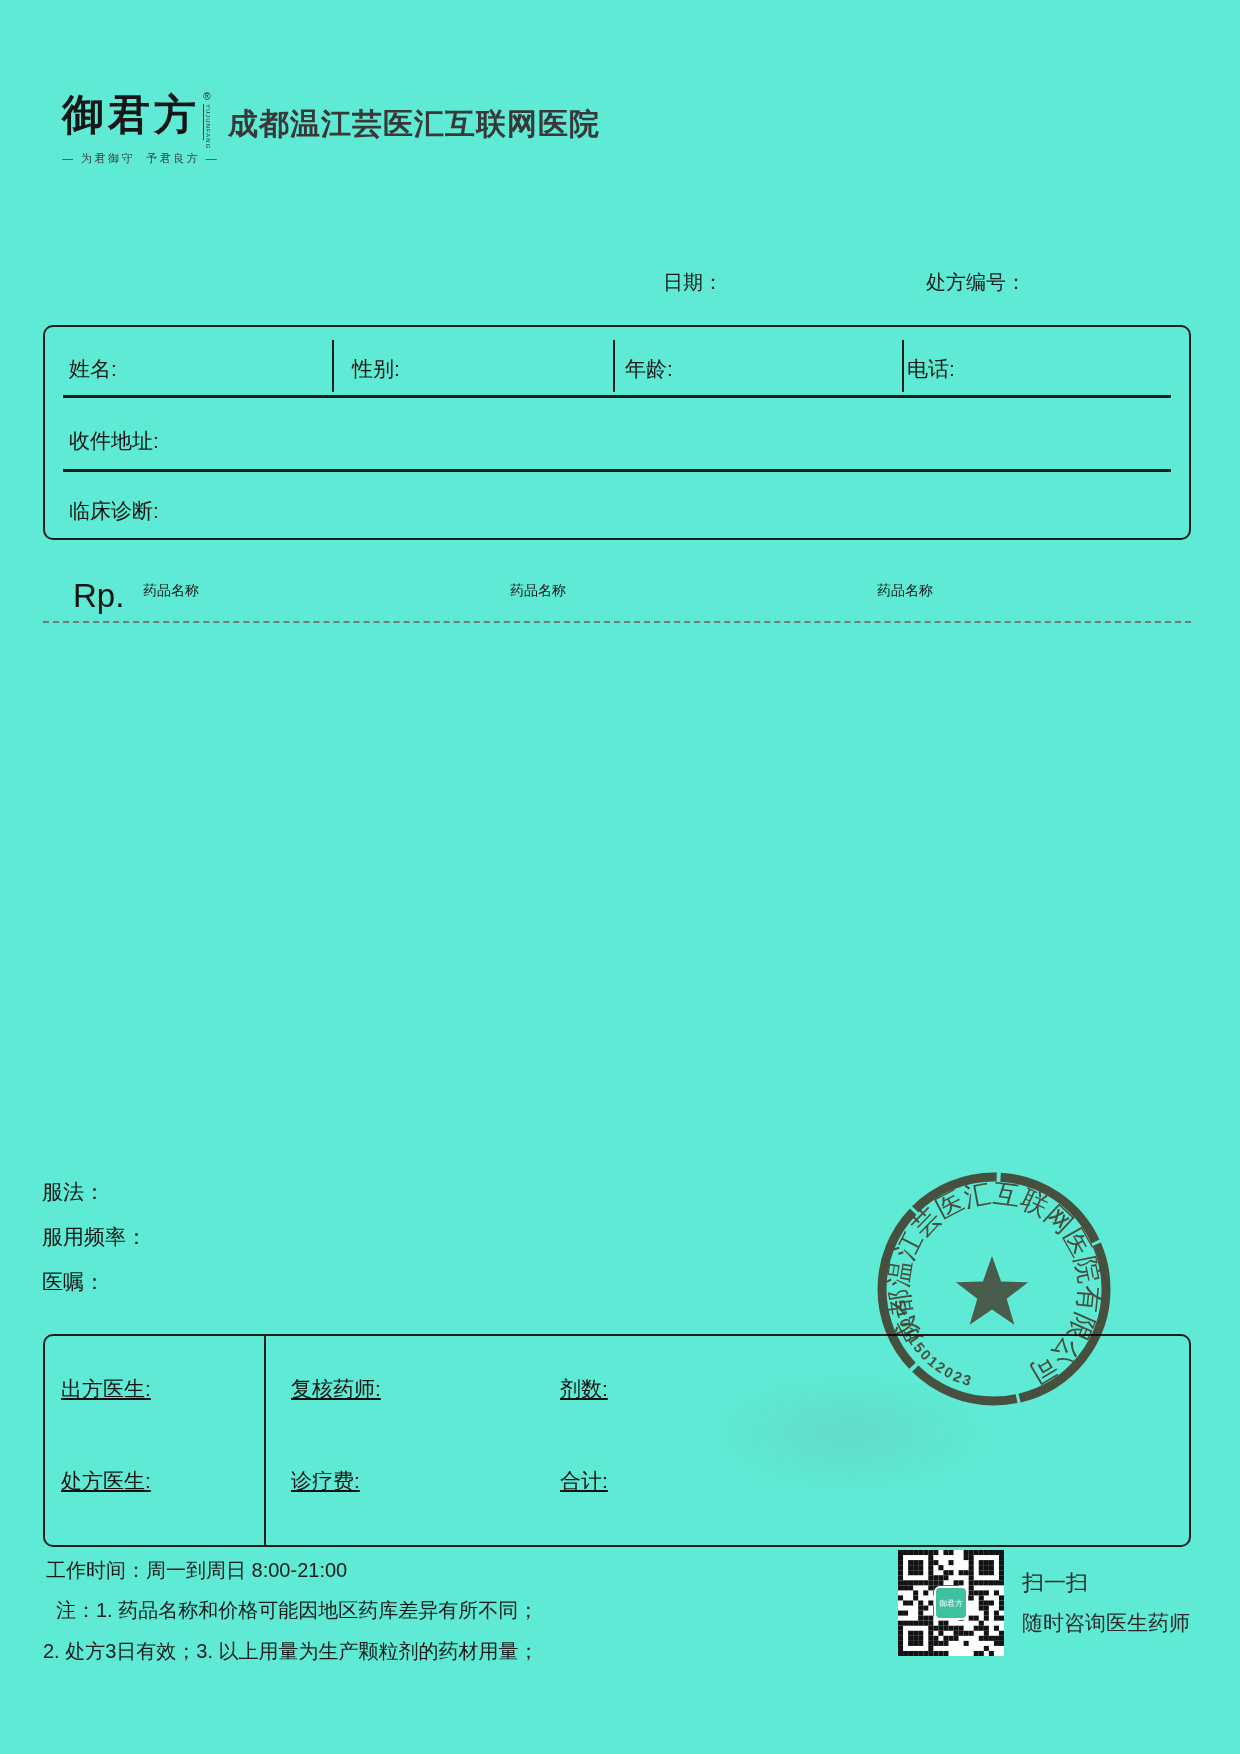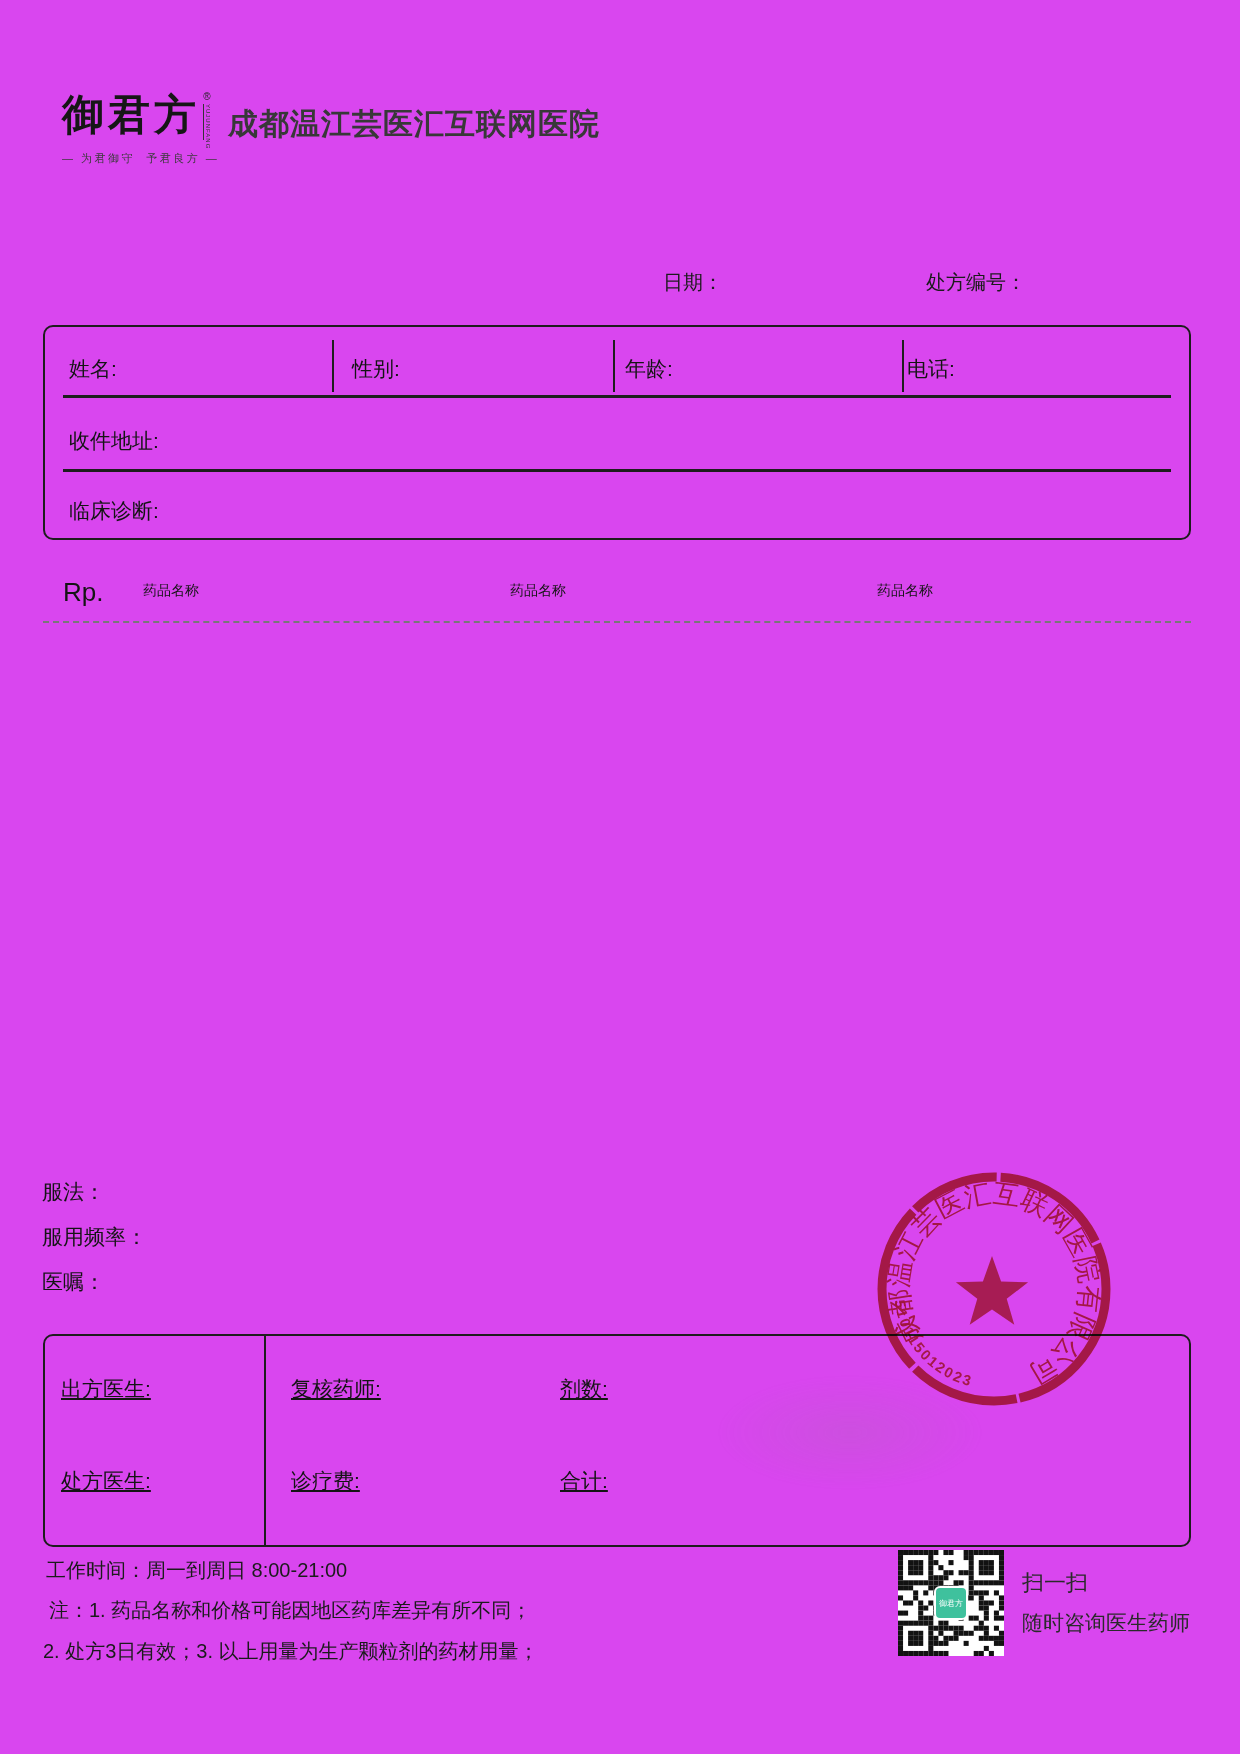"御君方" .page { background: #d946ef -> #5eead4 }
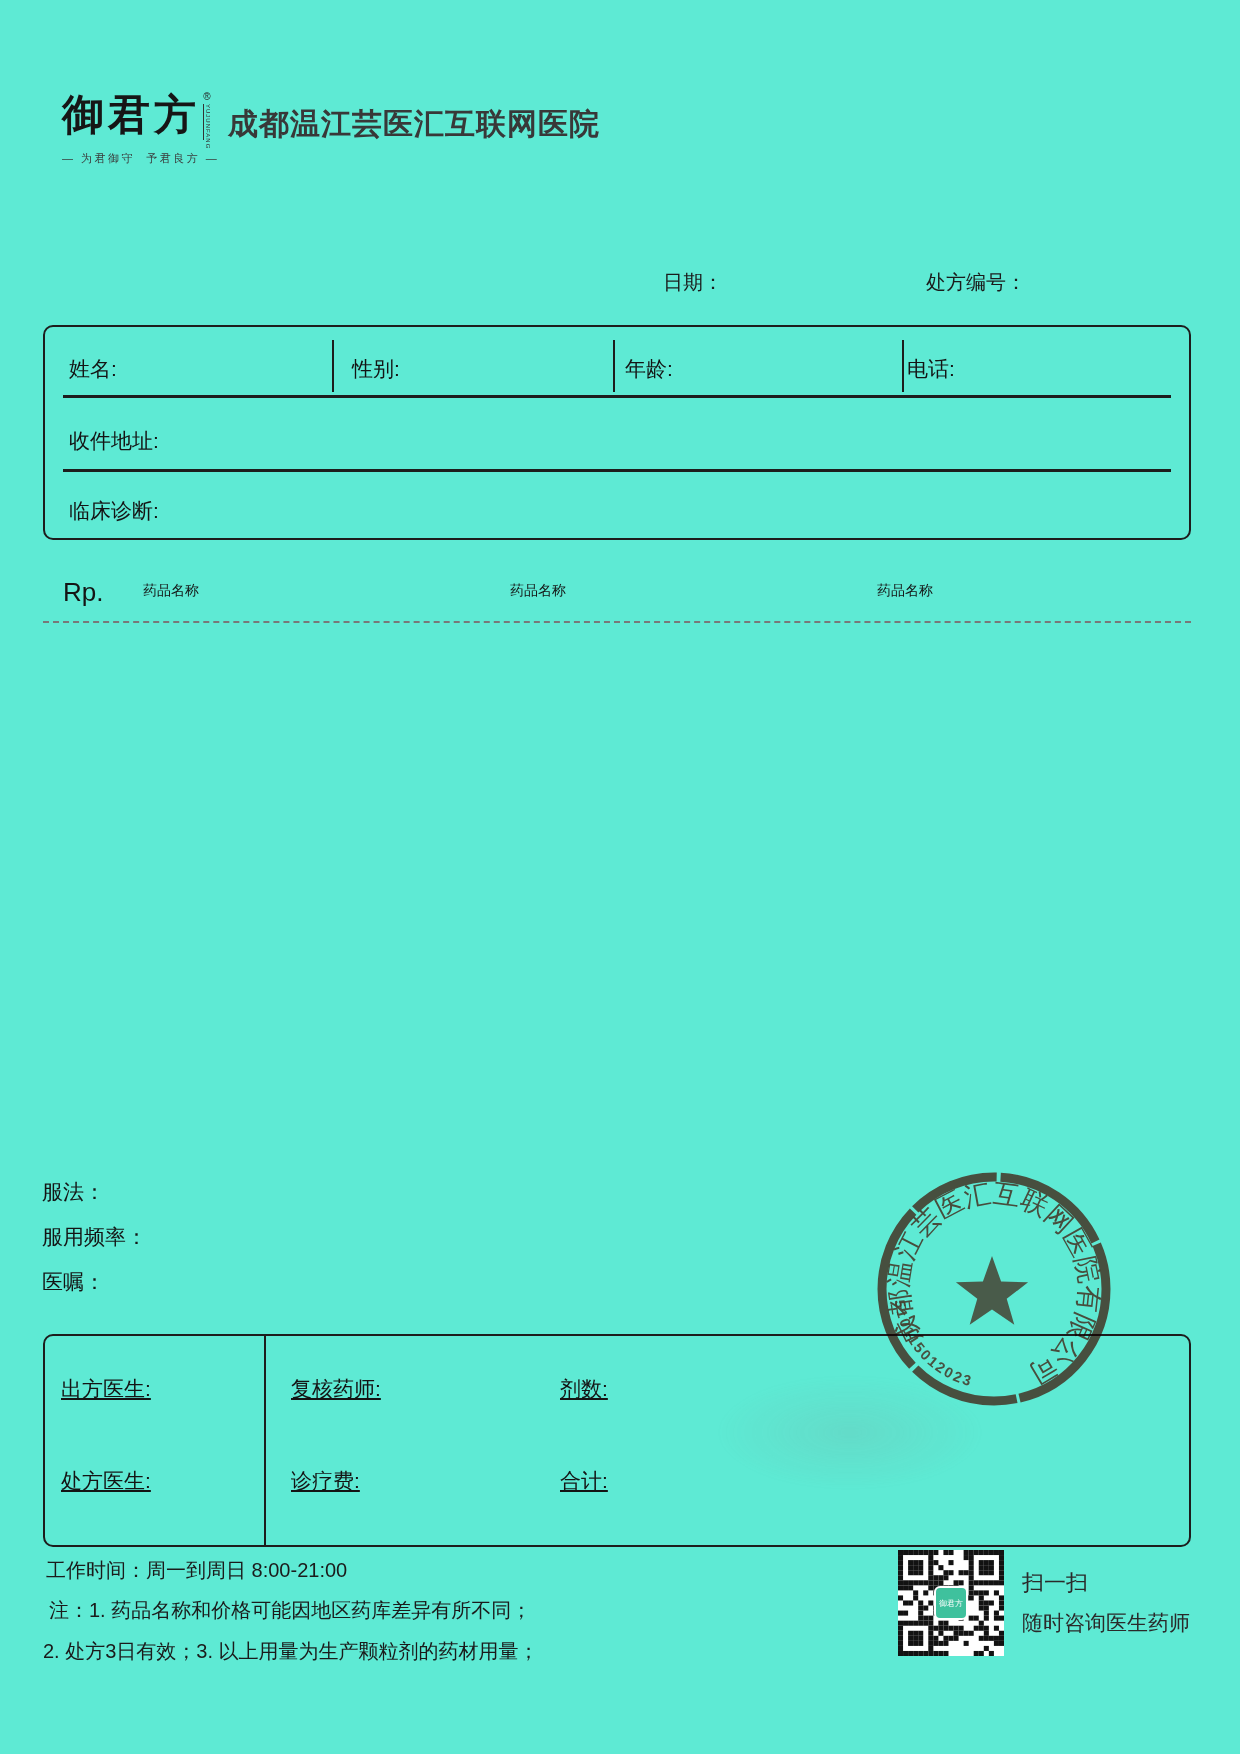"Rp." .rp-label { font-size: 26px -> 33px; left: 63px -> 73px }
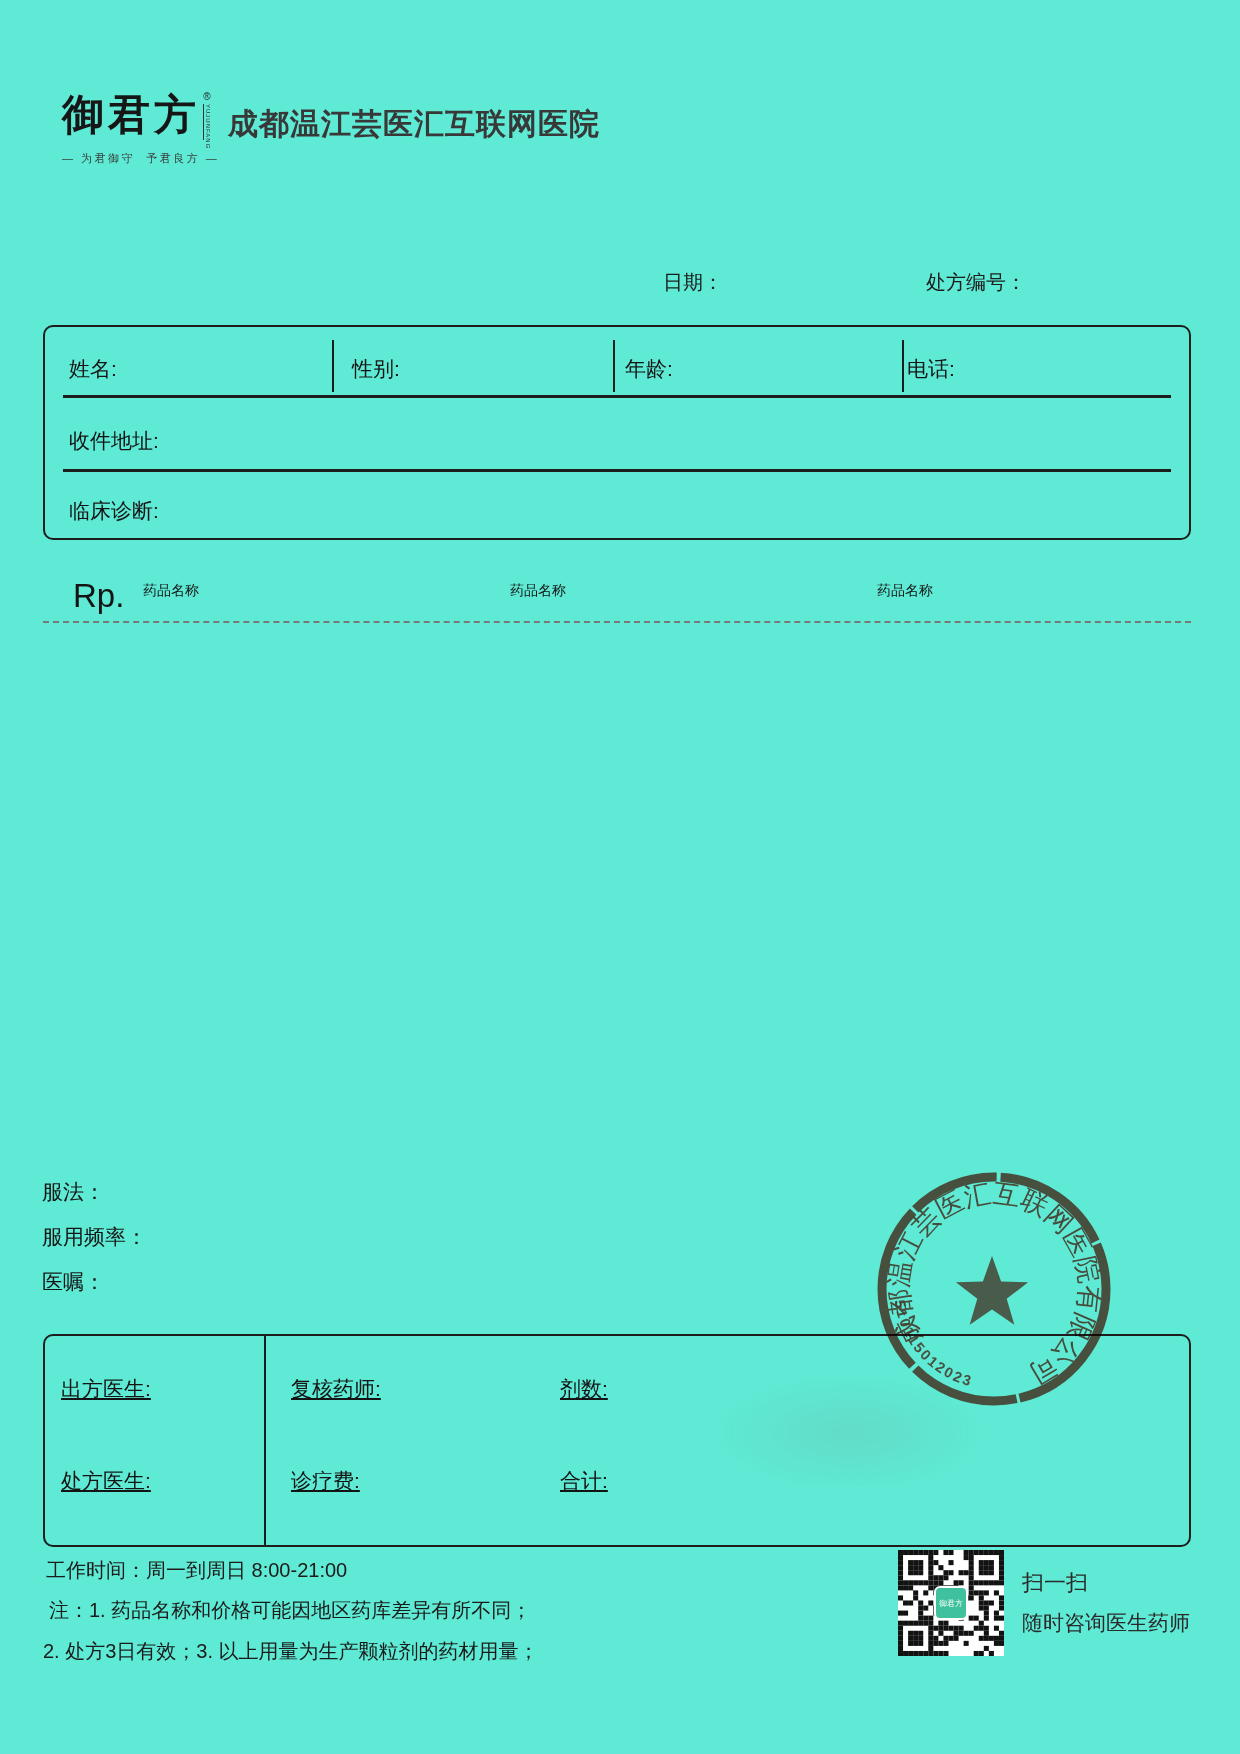"注：1. 药品名称和价格可能因地区药库差异有所不同；" .footer-note1 { left: 49px -> 56px }
